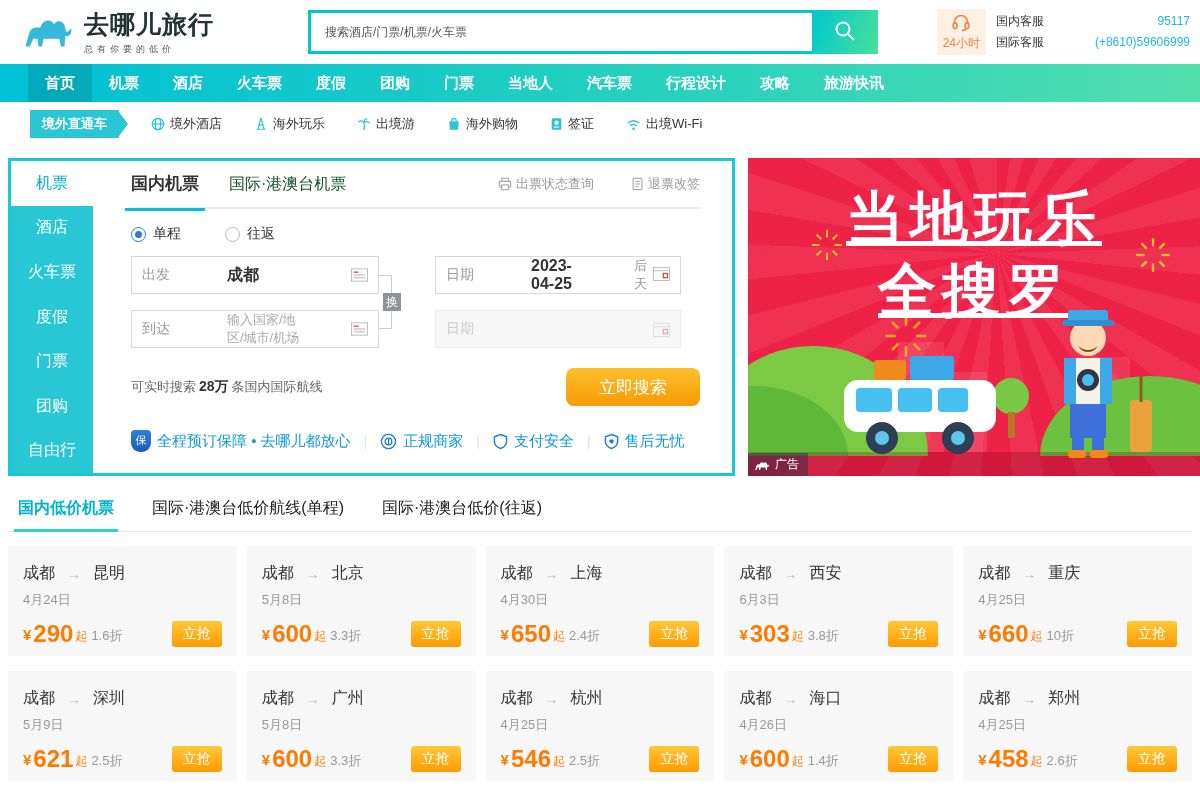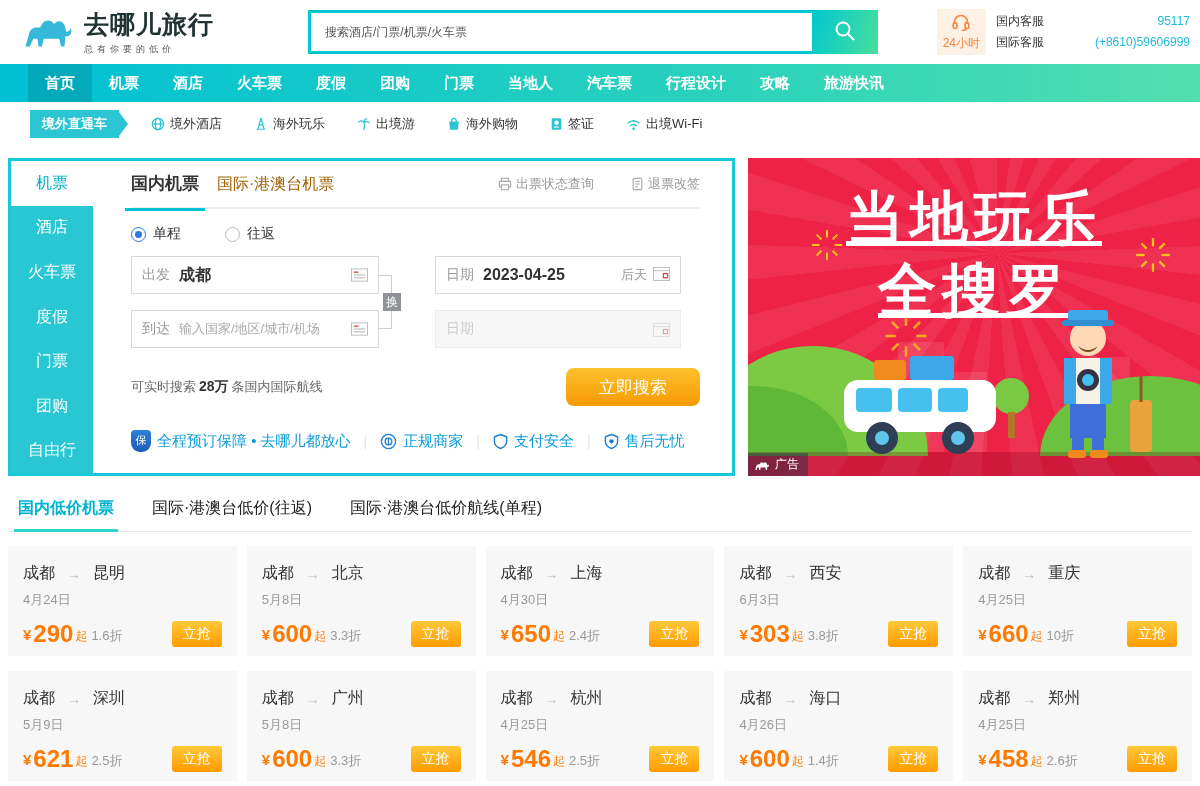"国际·港澳台机票" .ptab2 { color: #a16207 -> #14532d; margin-left: 18px -> 30px }
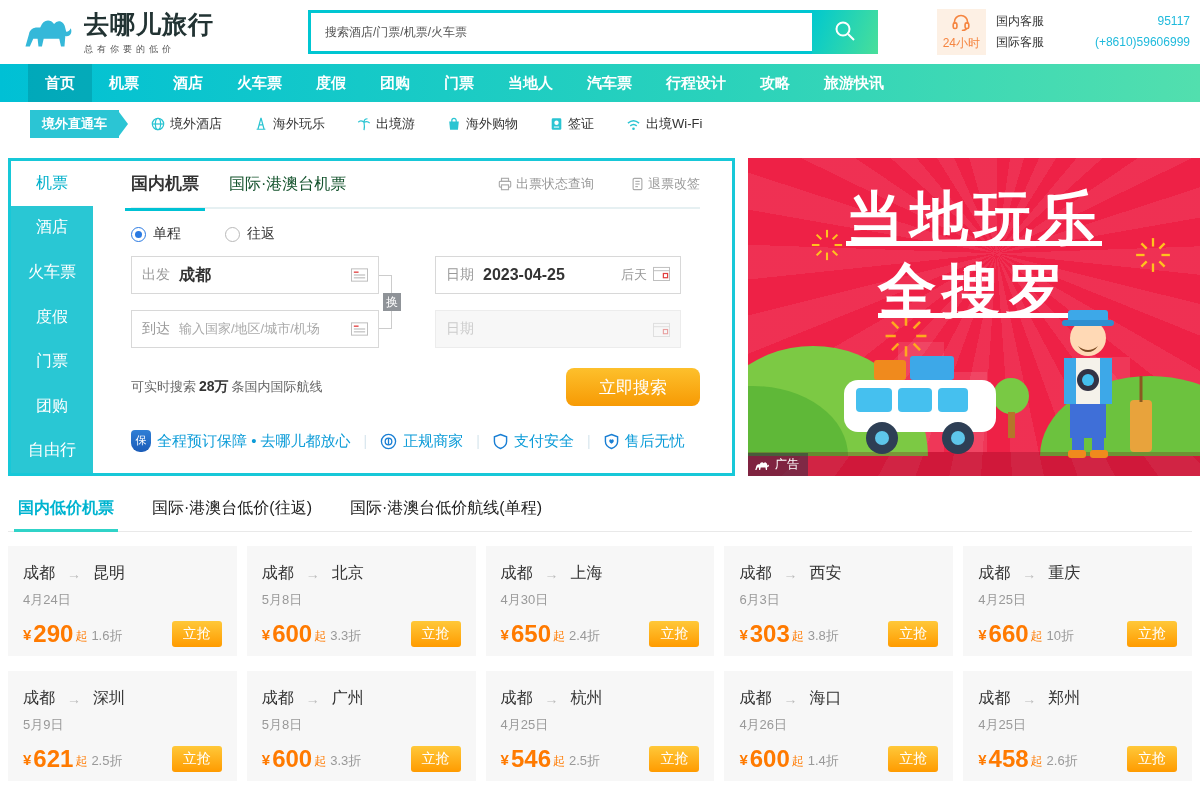"出发" .field { gap: none -> 48px }
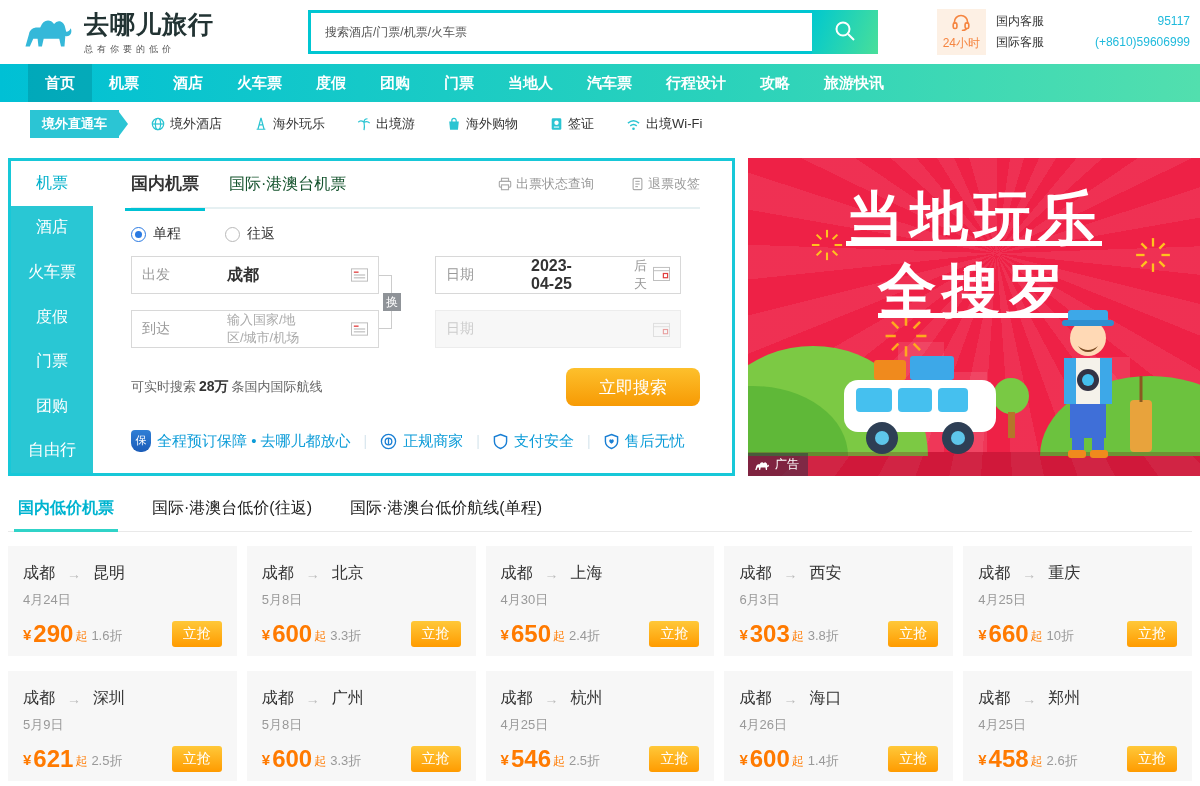"国际·港澳台低价(往返)" span.dtab { order: before "国际·港澳台低价航线(单程)" -> after "国际·港澳台低价航线(单程)" }
